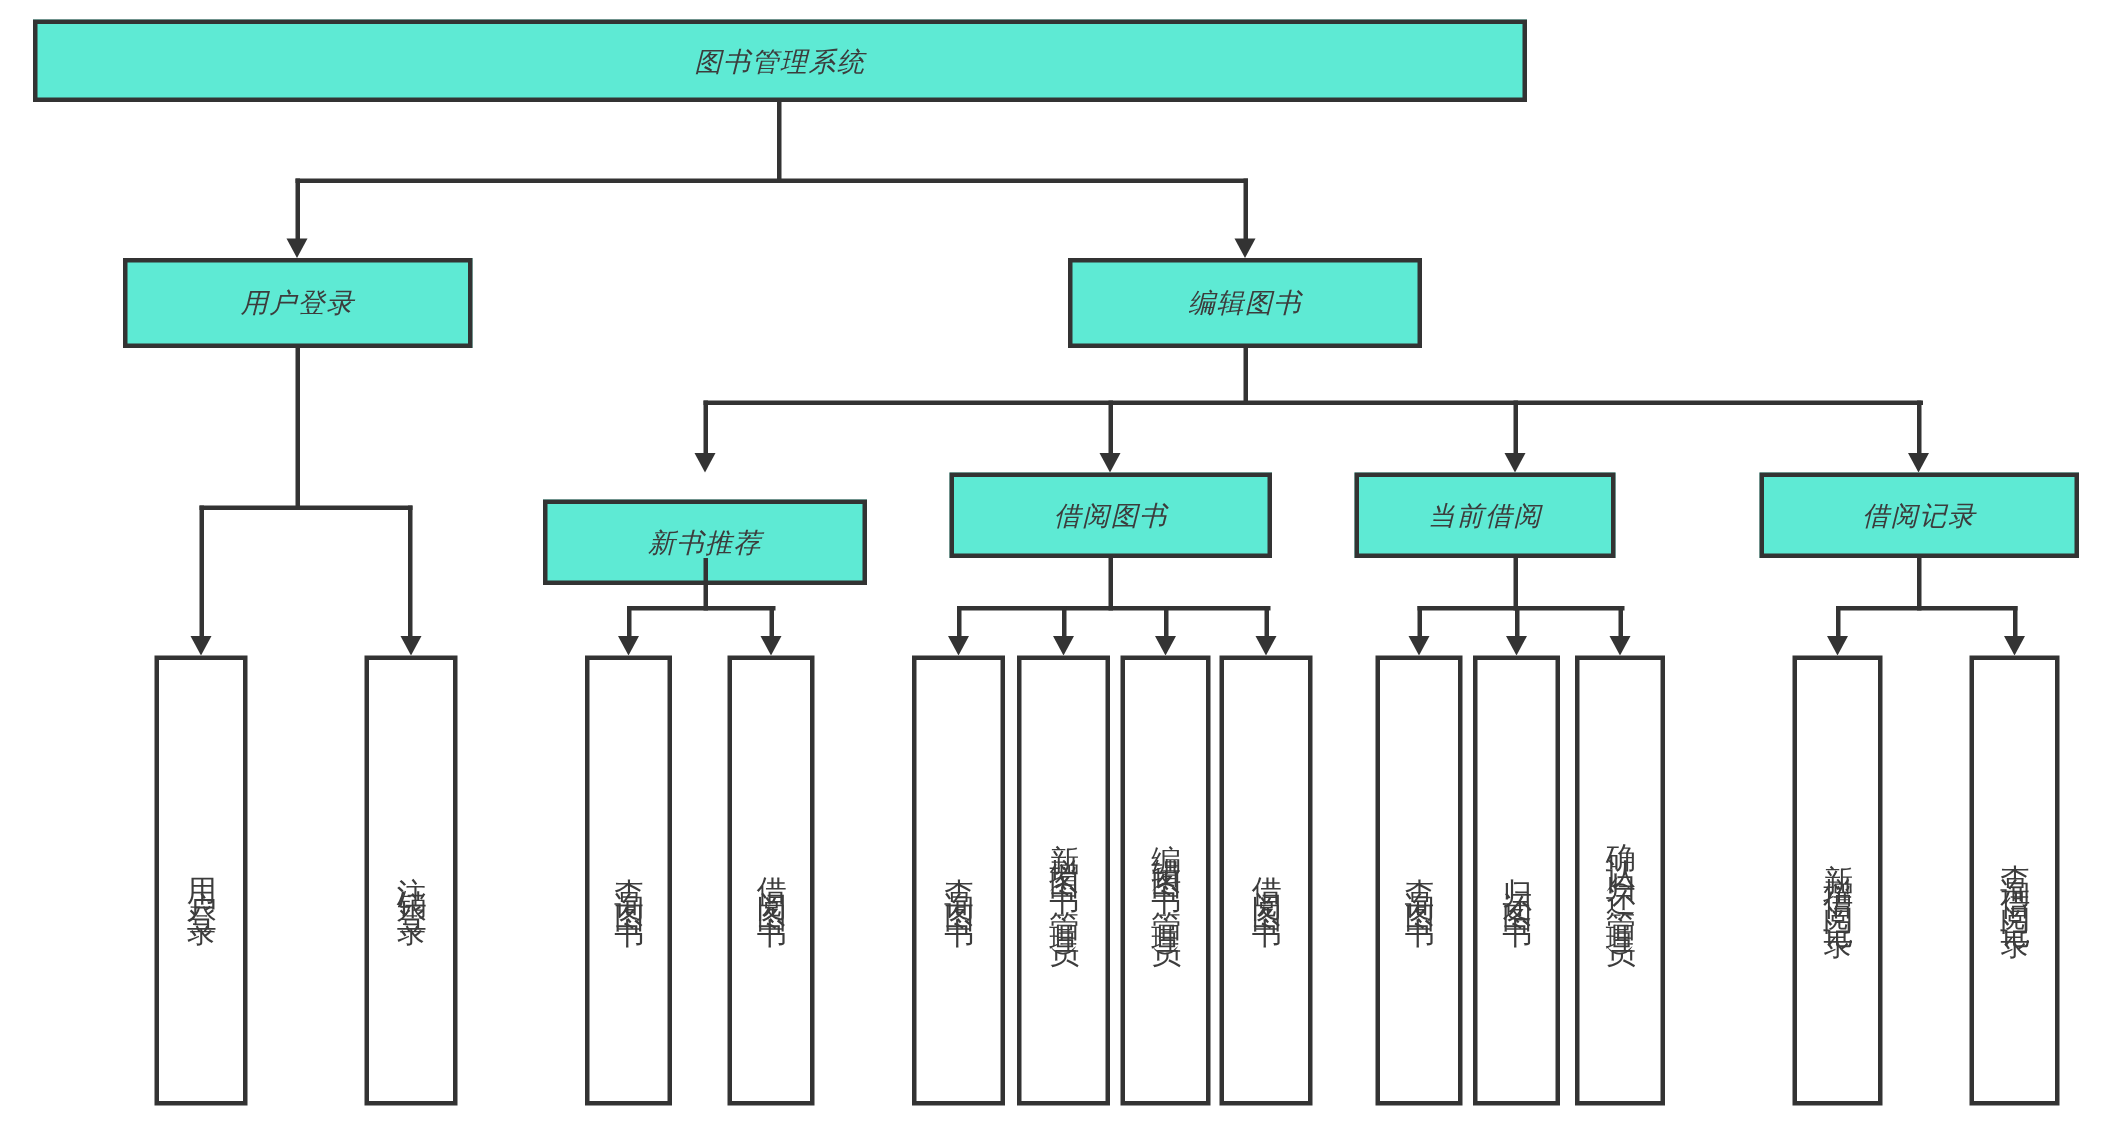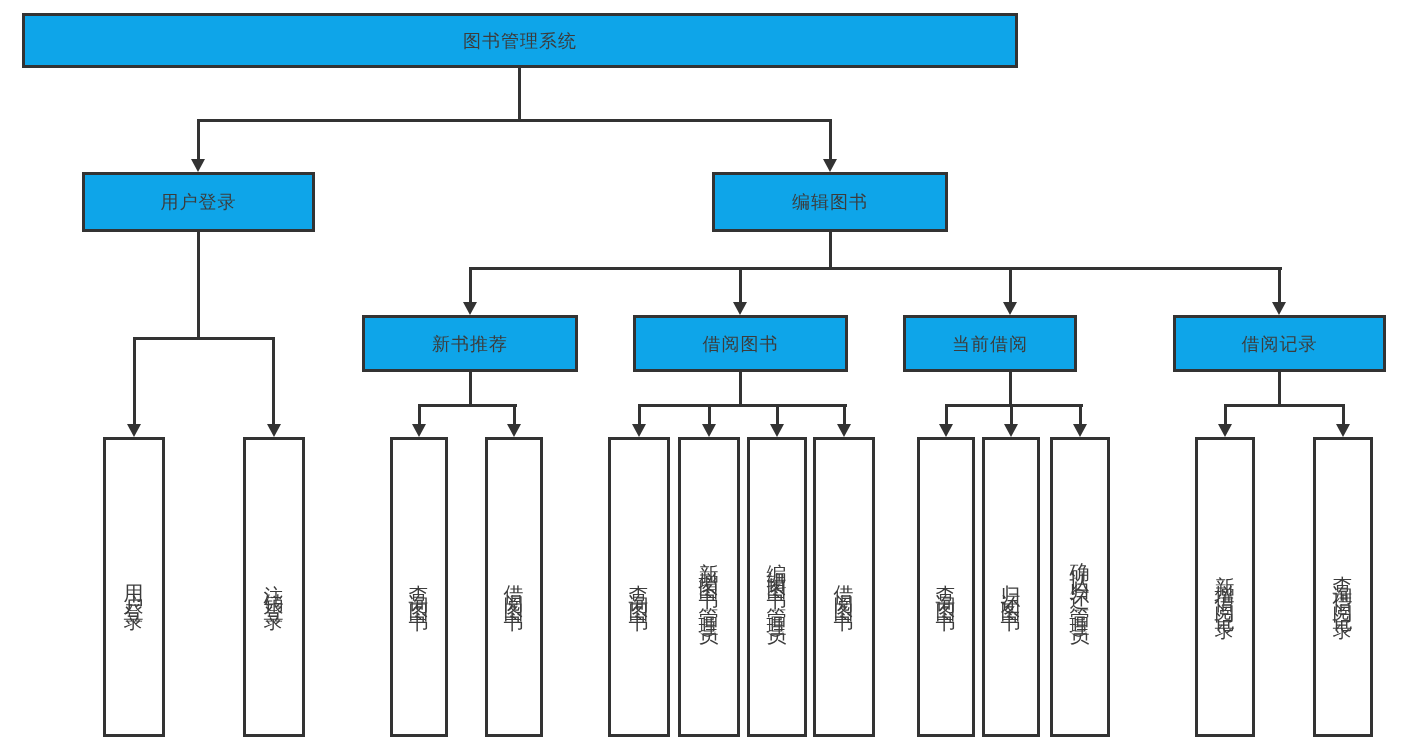"图书管理系统" .hbox { background: #0ea5e9 -> #5eead4; font-style: none -> italic }
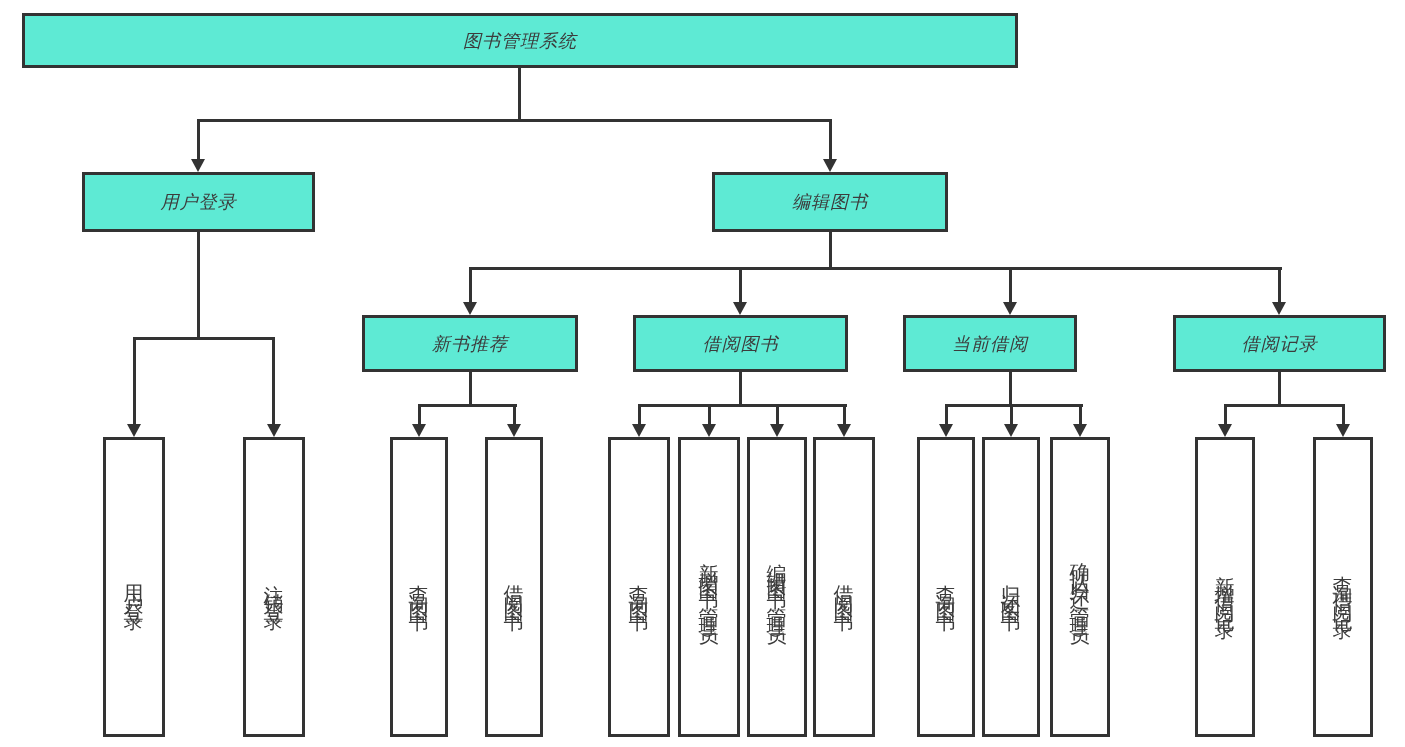"新书推荐" div.hbox { top: 315px -> 333px }
